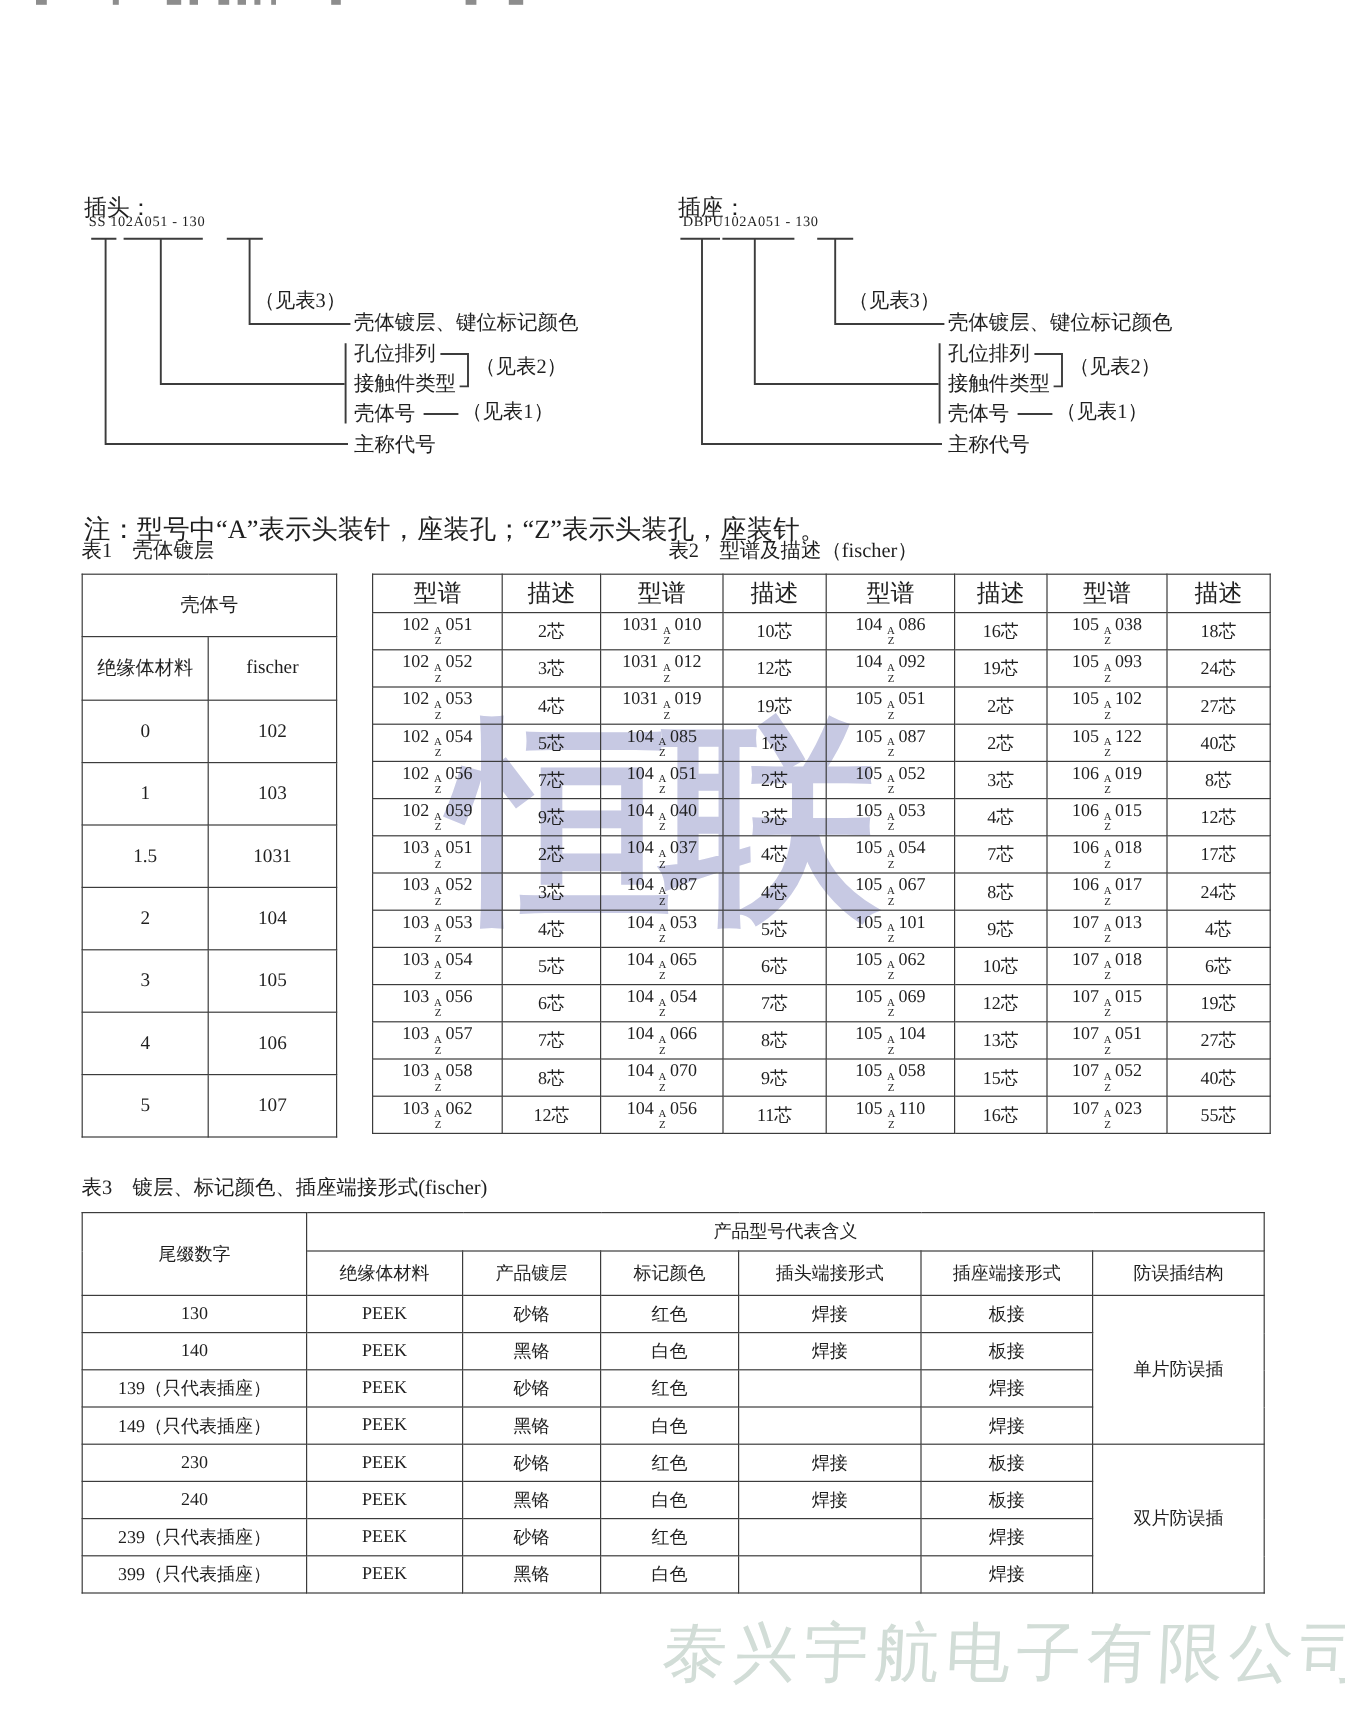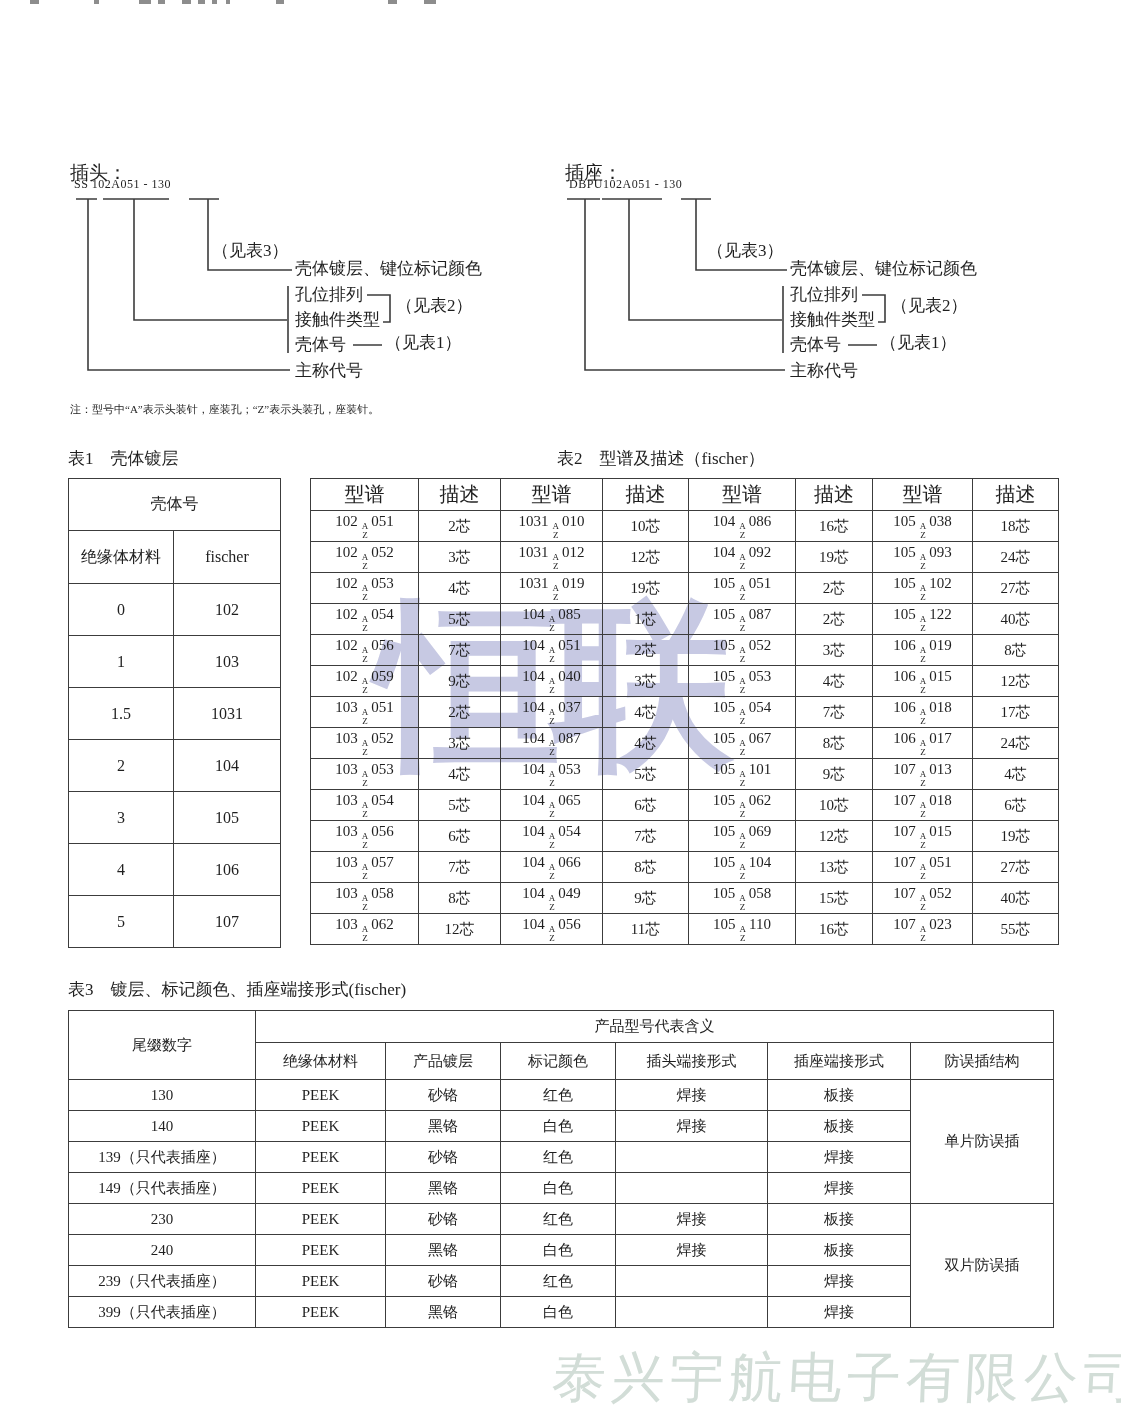"注：型号中“A”表示头装针，座装孔；“Z”表示头装孔，座装针。" .note { font-size: 11px -> 22px; top: 402px -> 426px }
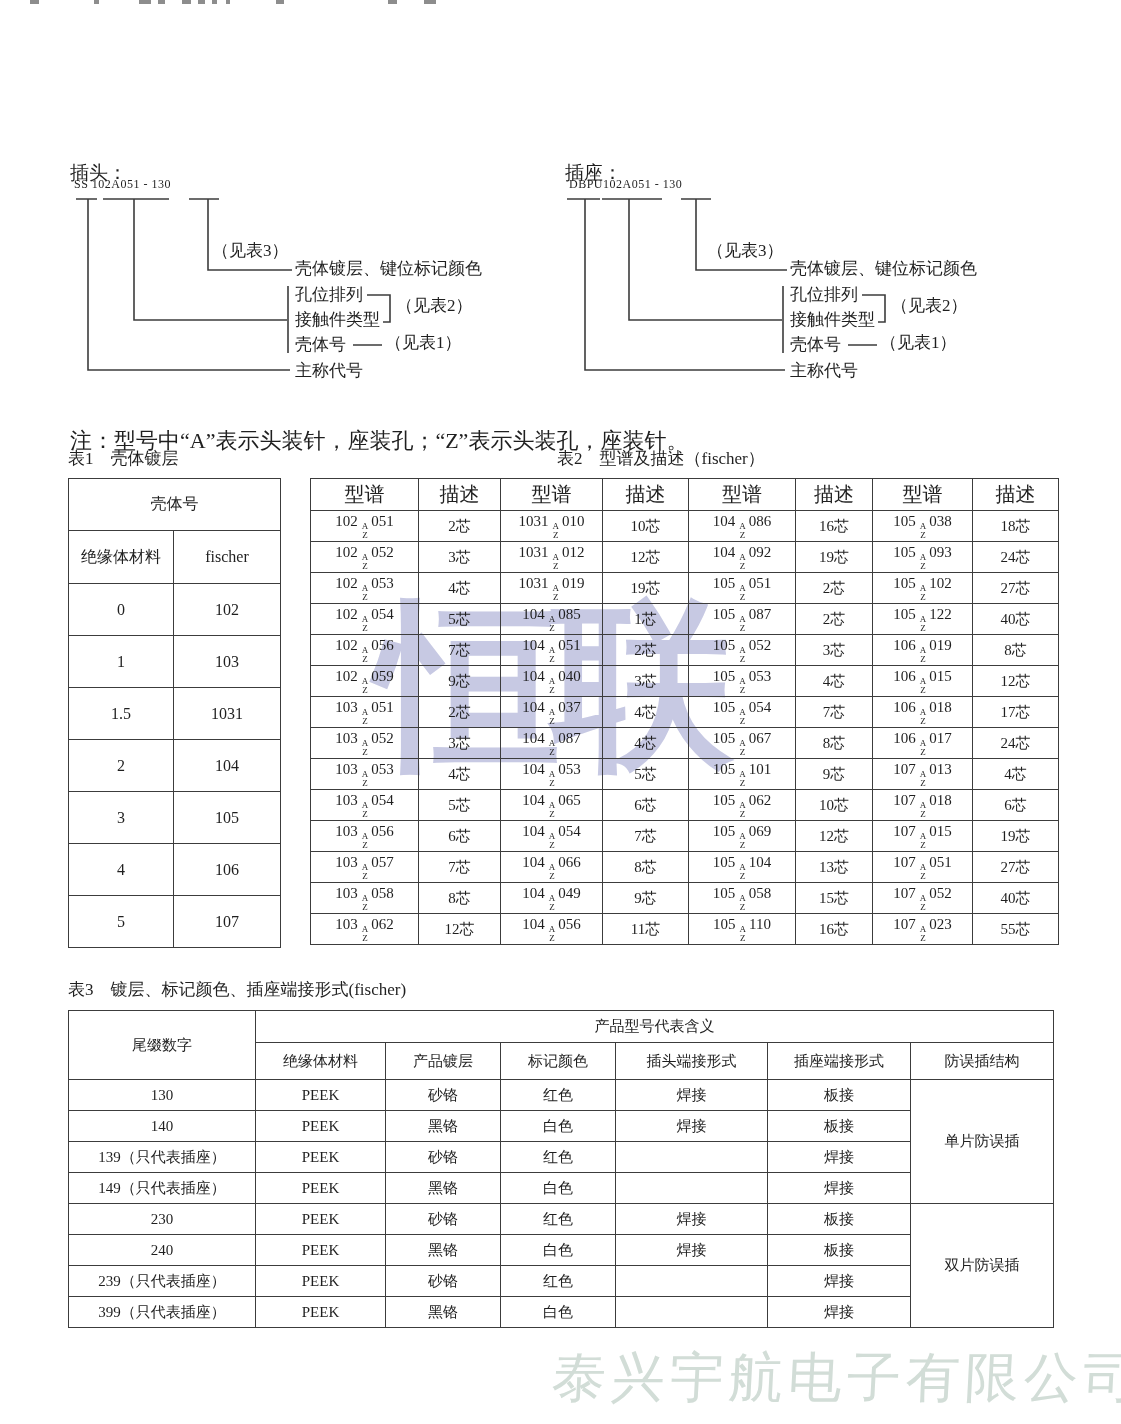"049" span { text: 049 -> 070 }
